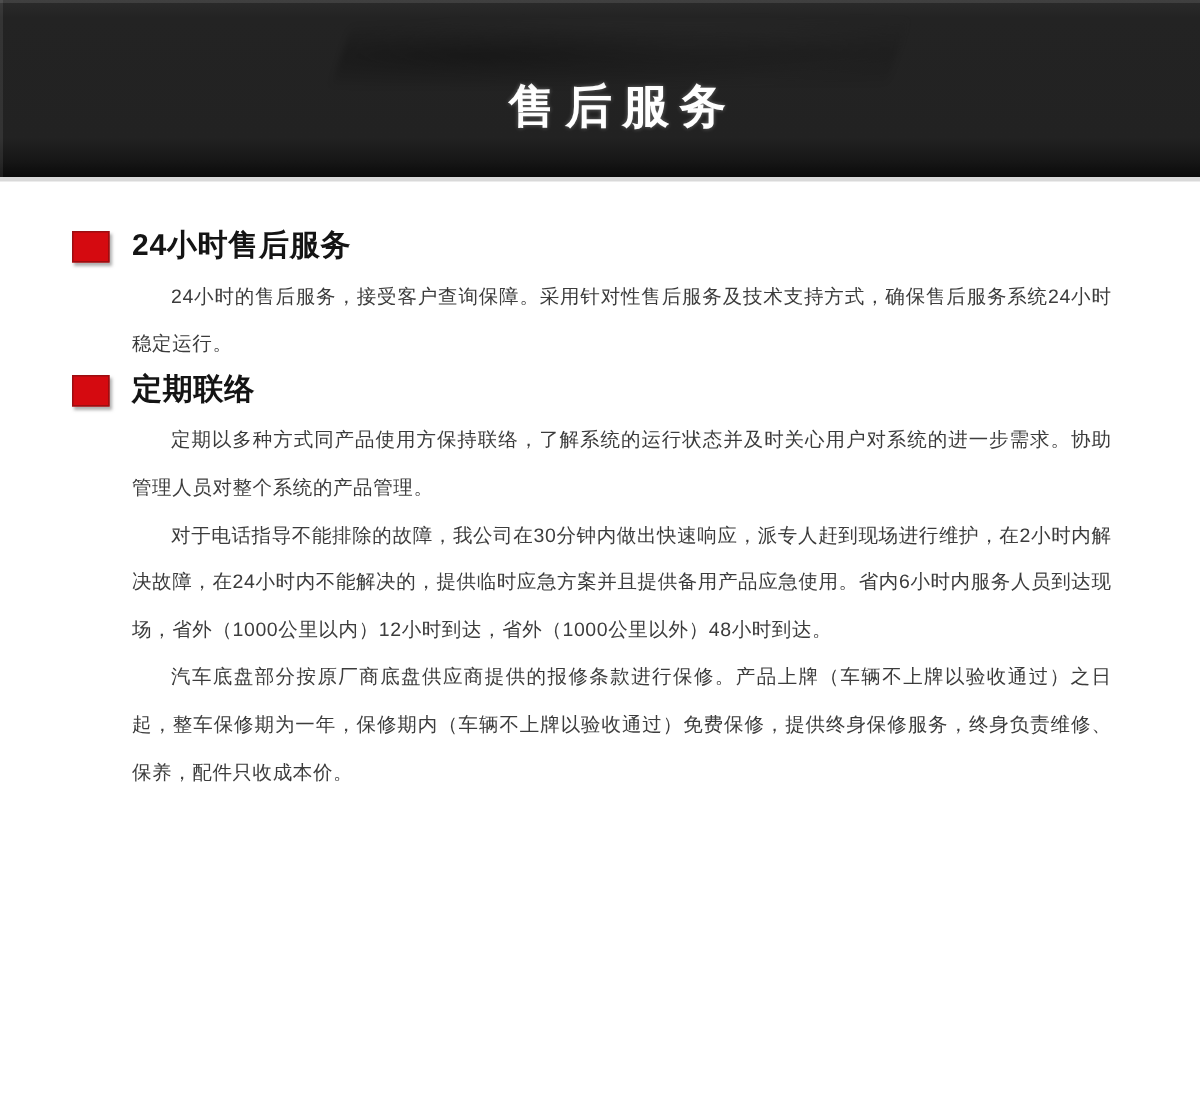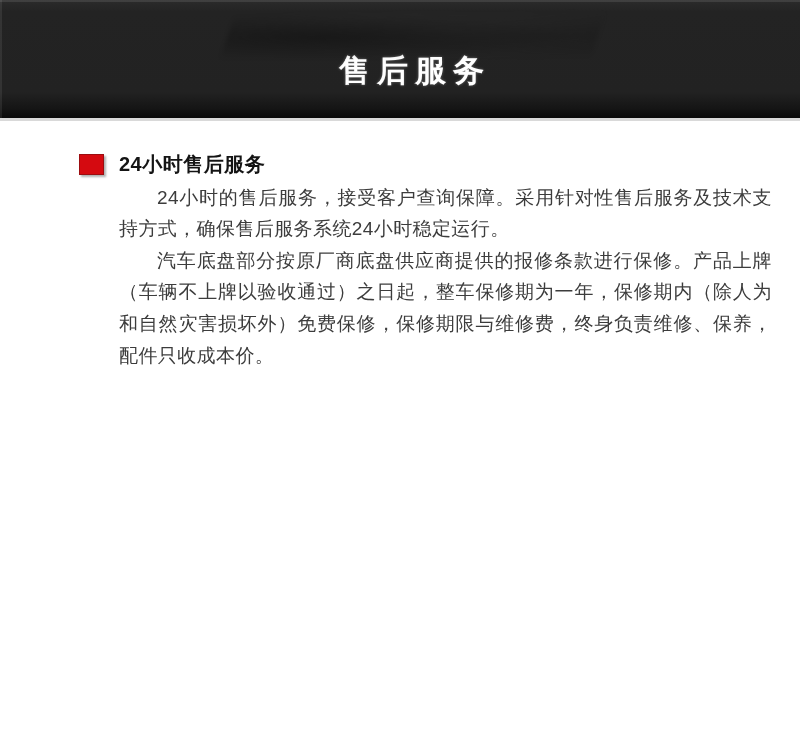"24小时售后服务" .content { padding: 28px 52px 0 119px -> 28px 52px 0 88px }
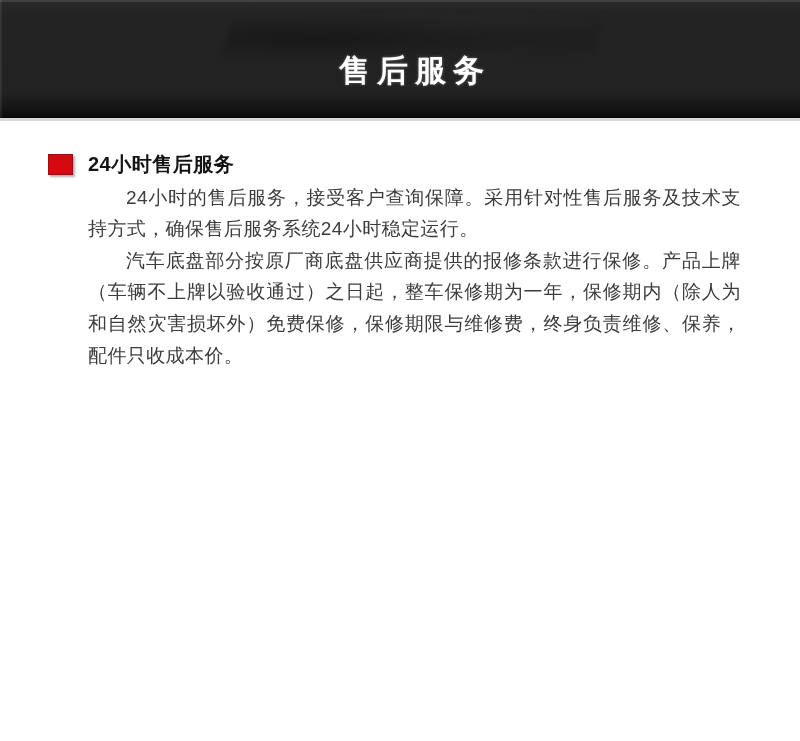"24小时的售后服务，接受客户查询保障。采用针对性售后服务及技术支持方式，确保售后" .content p { font-size: 19px -> 13px }
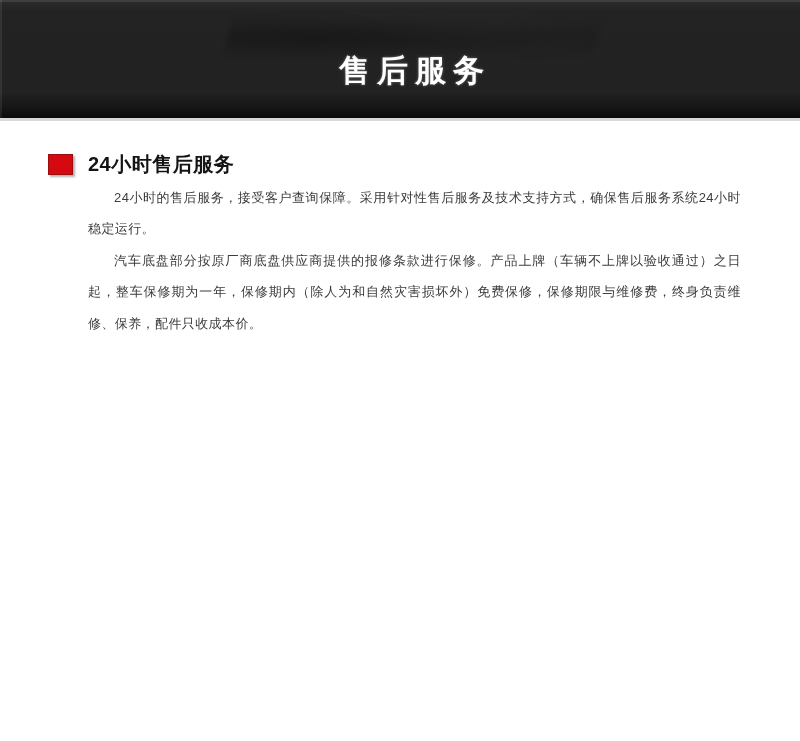"定期联络" section { html: none -> <section> <div> <span></span> <h2>定期联络</h2> </div> <p>定期以多种方式同产品使用方保持联络，了解系统的运行状态并及时关心用户对系统的进一步需求。协助管理人员对整个系统的产品管理。</p> </section> }
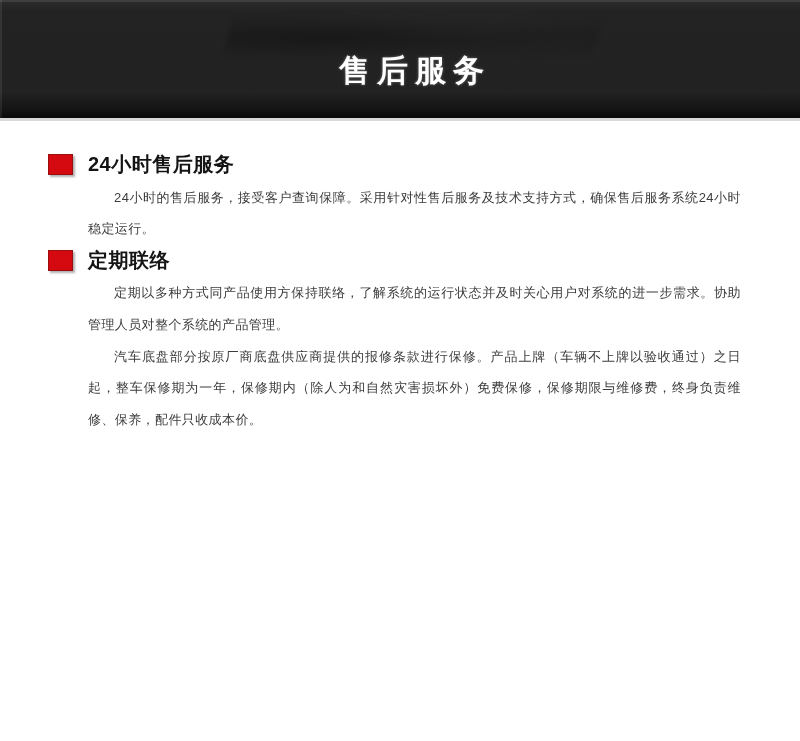"对于电话指导不能排除的故障，我公司在30分钟内做出快速响应，派专人赶到现场进行维" p { html: none -> <p>对于电话指导不能排除的故障，我公司在30分钟内做出快速响应，派专人赶到现场进行维护，在2小时内解决故障，在24小时内不能解决的，提供临时应急方案并且提供备用产品应急使用。省内6小时内服务人员到达现场，省外（1000公里以内）12小时到达，省外（1000公里以外）48小时到达。</p> }
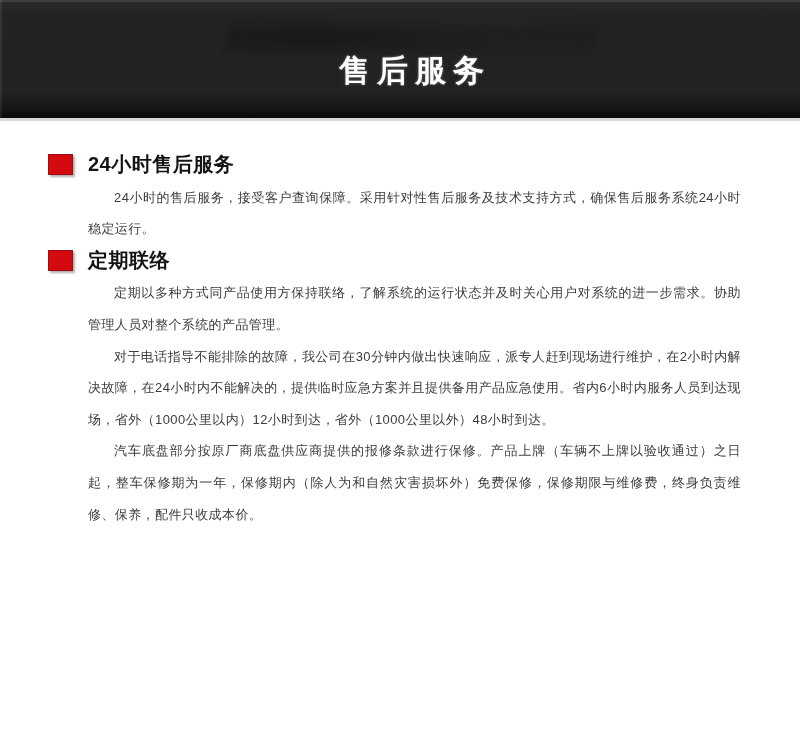"汽车底盘部分按原厂商底盘供应商提供的报修条款进行保修。产品上牌（车辆不上牌以验收" p { text: 除人为和自然灾害损坏外）免费保修，保修期限与维修费 -> 车辆不上牌以验收通过）免费保修，提供终身保修服务 }
